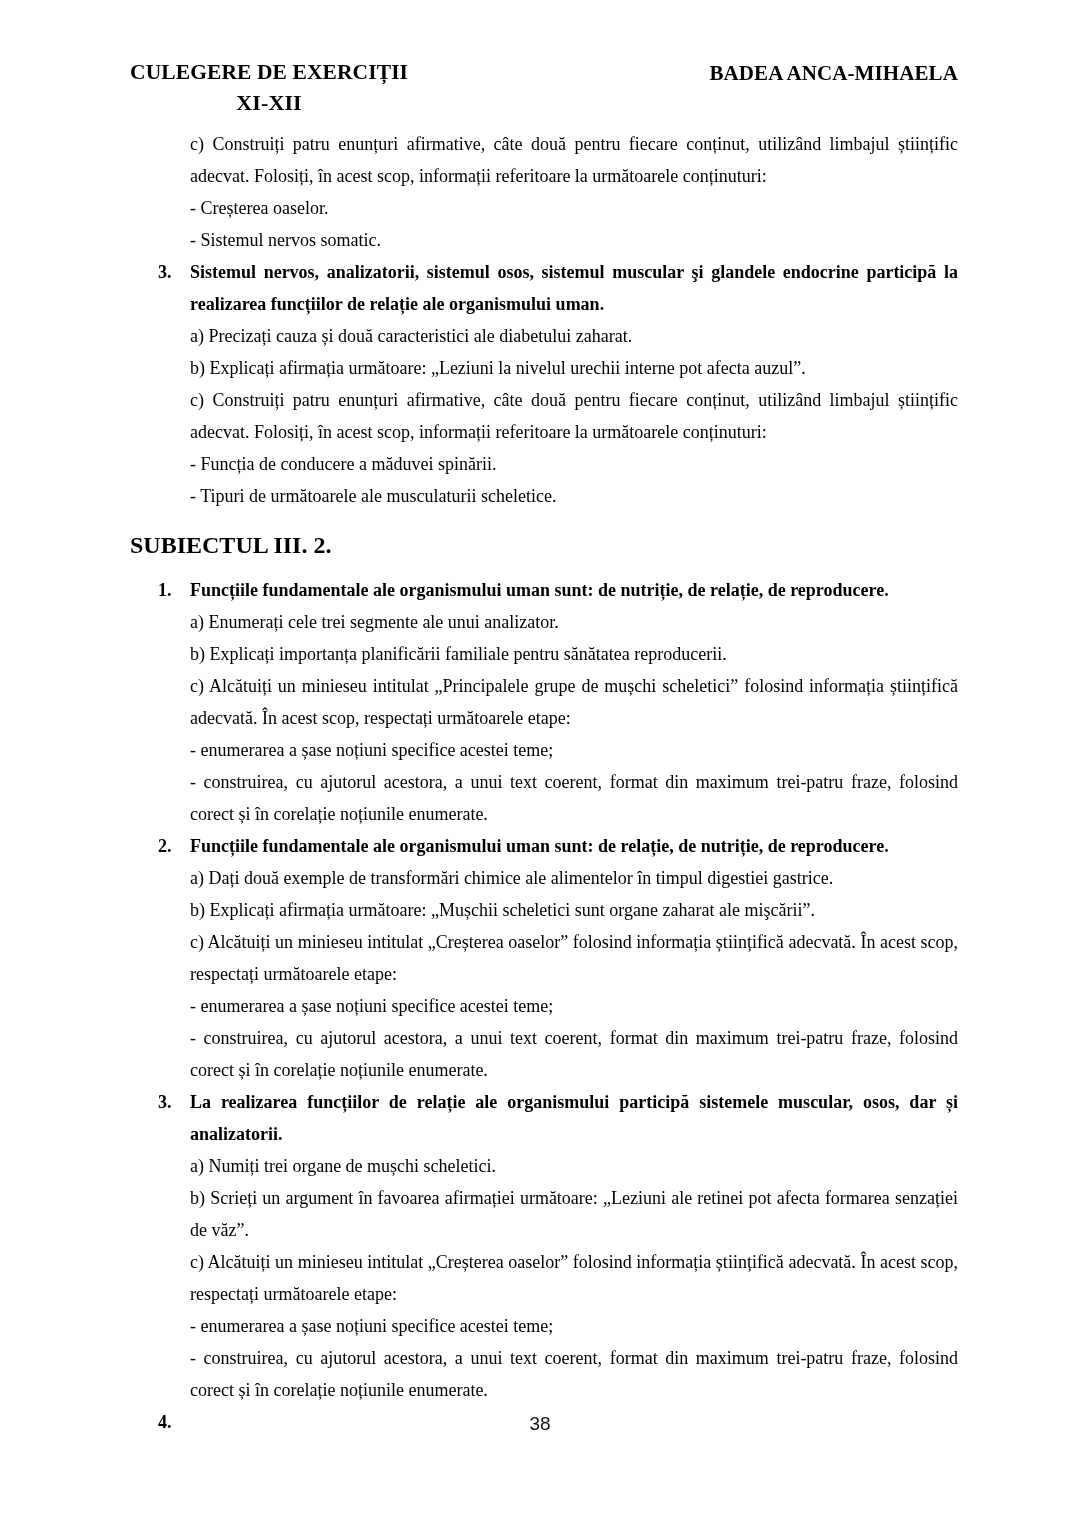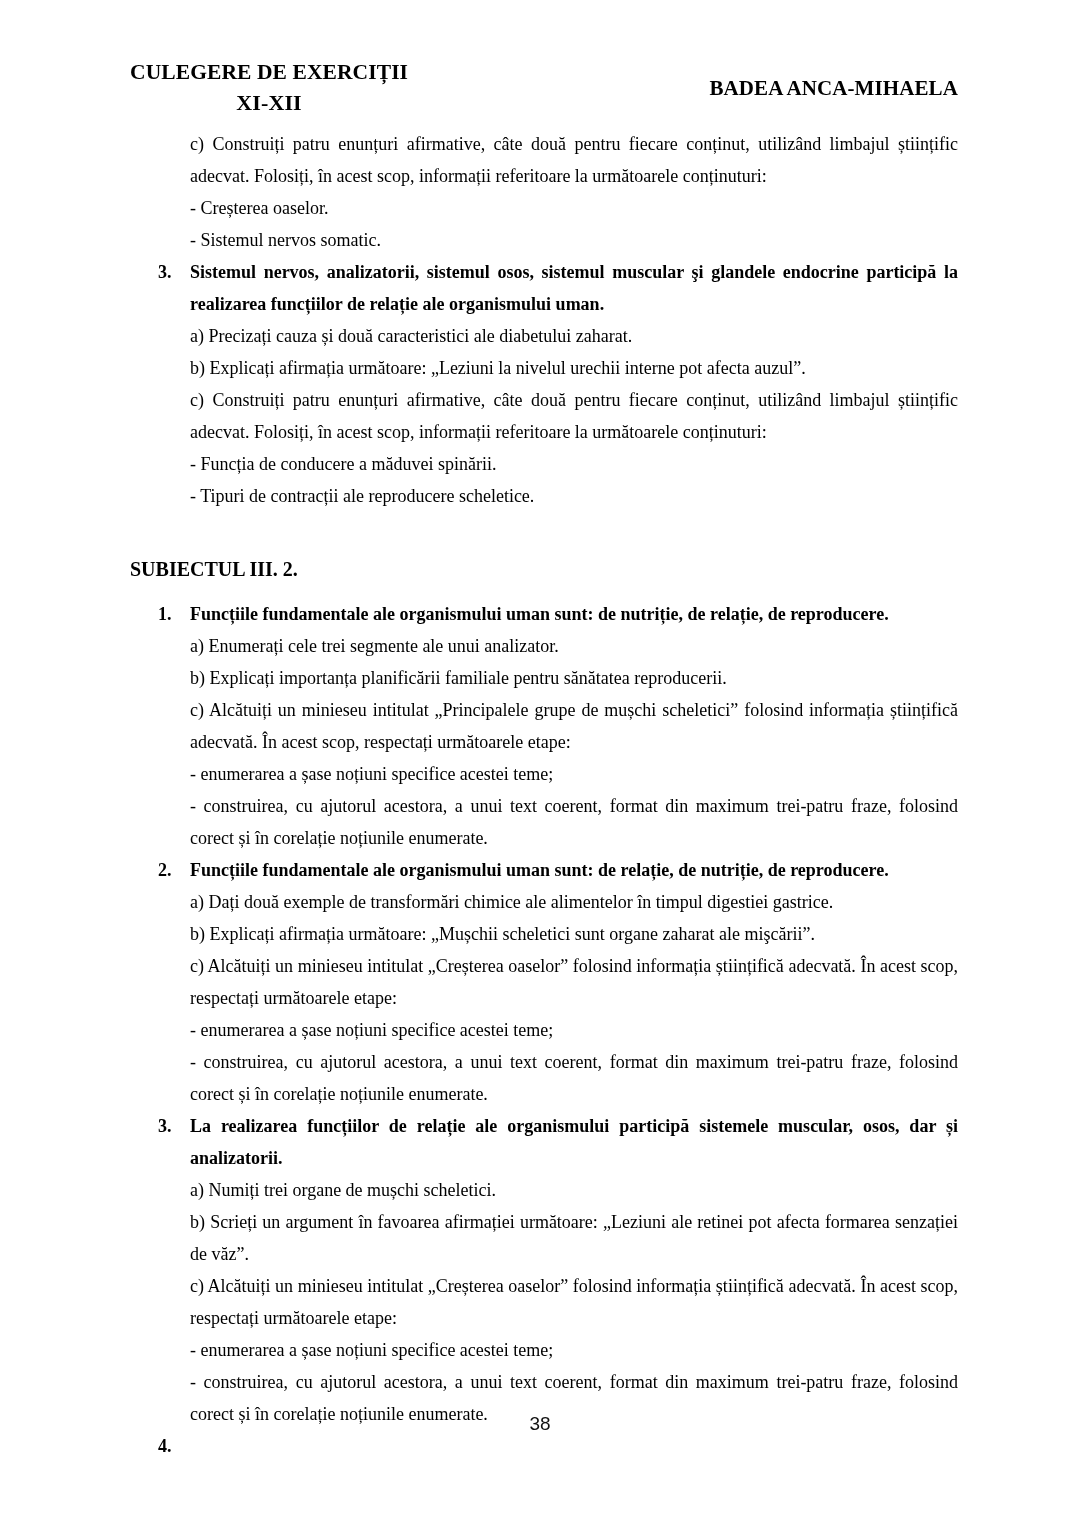"CULEGERE DE EXERCIȚII" .runhead-row { align-items: center -> flex-start }
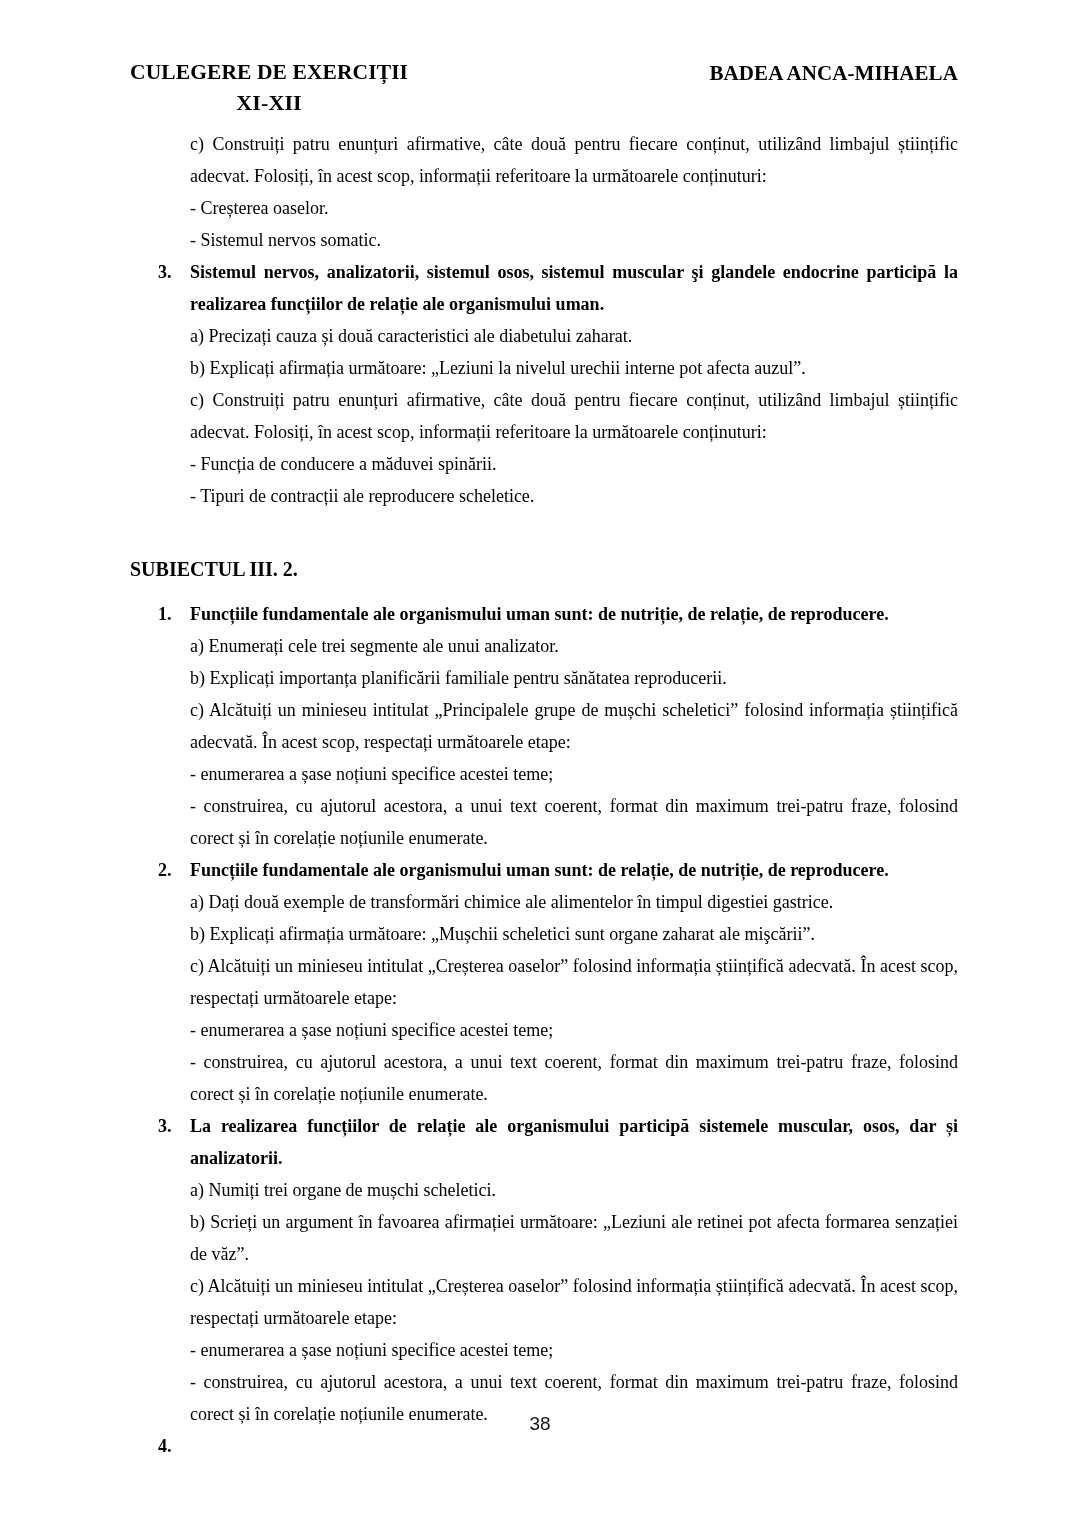"- Tipuri de contracții ale" p.sub { text: contracții ale reproducere -> următoarele ale musculaturii }
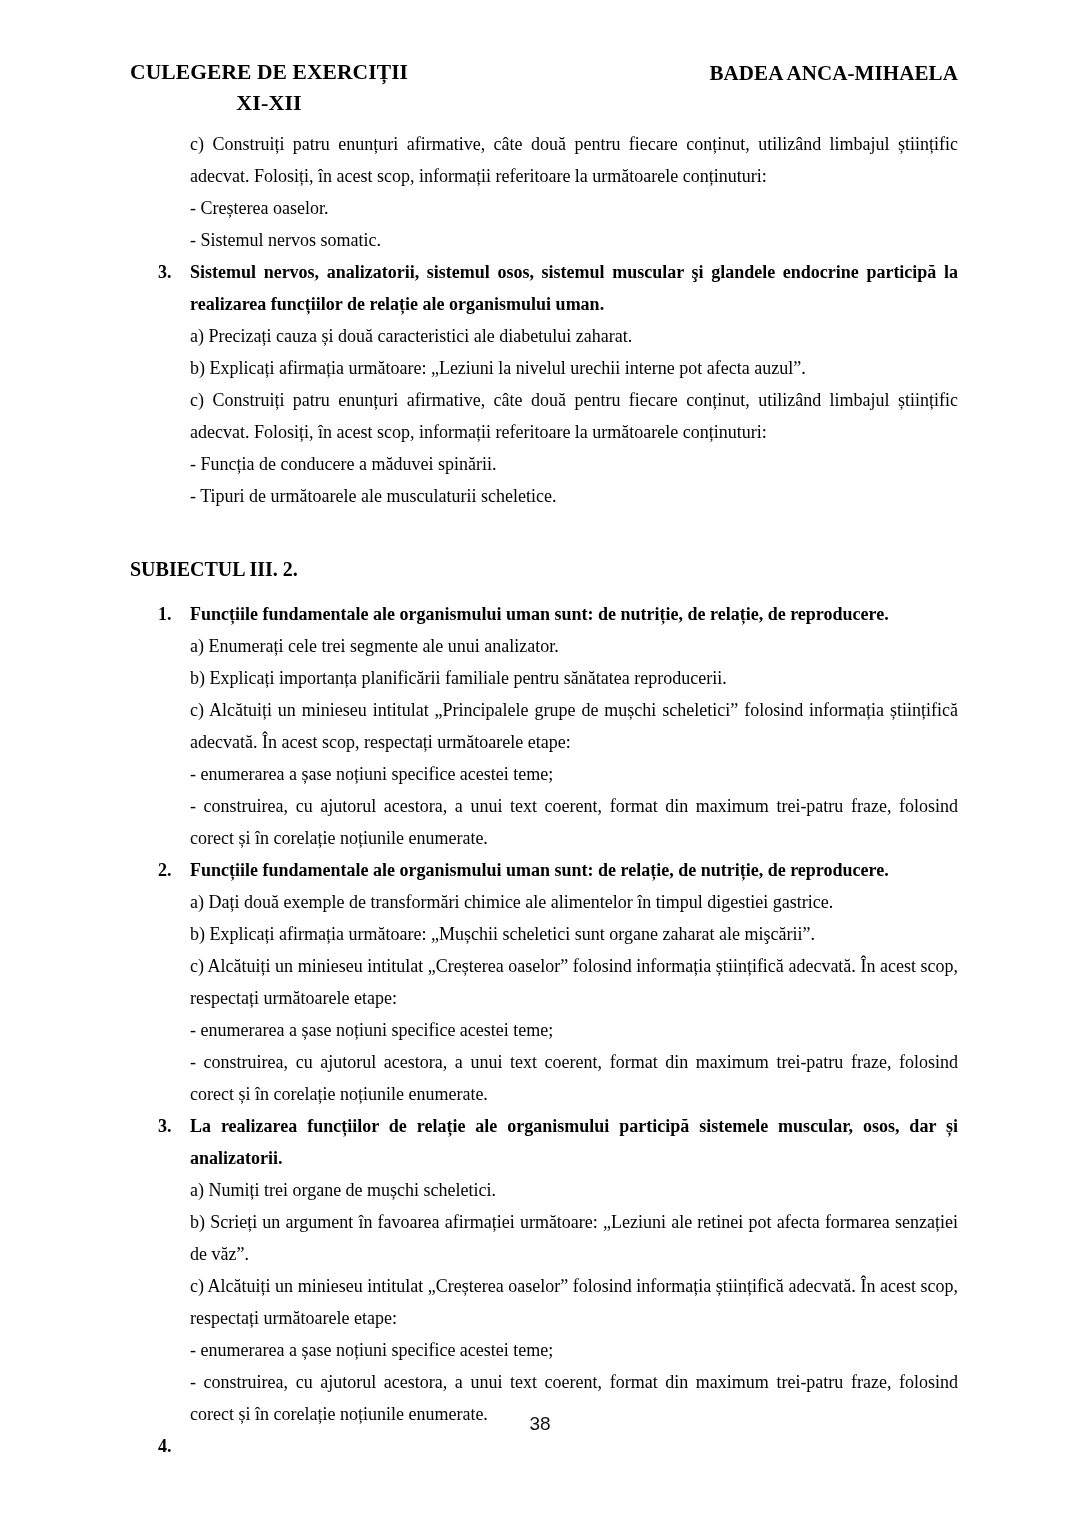"SUBIECTUL III. 2." .section-head { font-size: 20px -> 24px; margin-top: 24px -> none }
